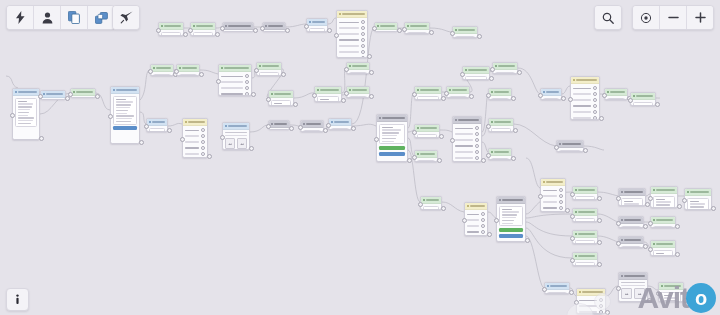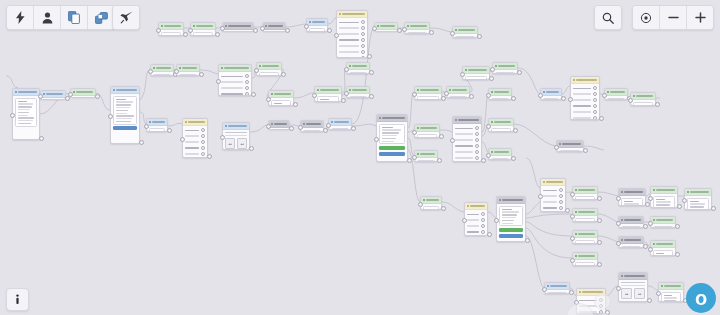"Avit" span.wtext { html: none -> <span>Avit</span> }
